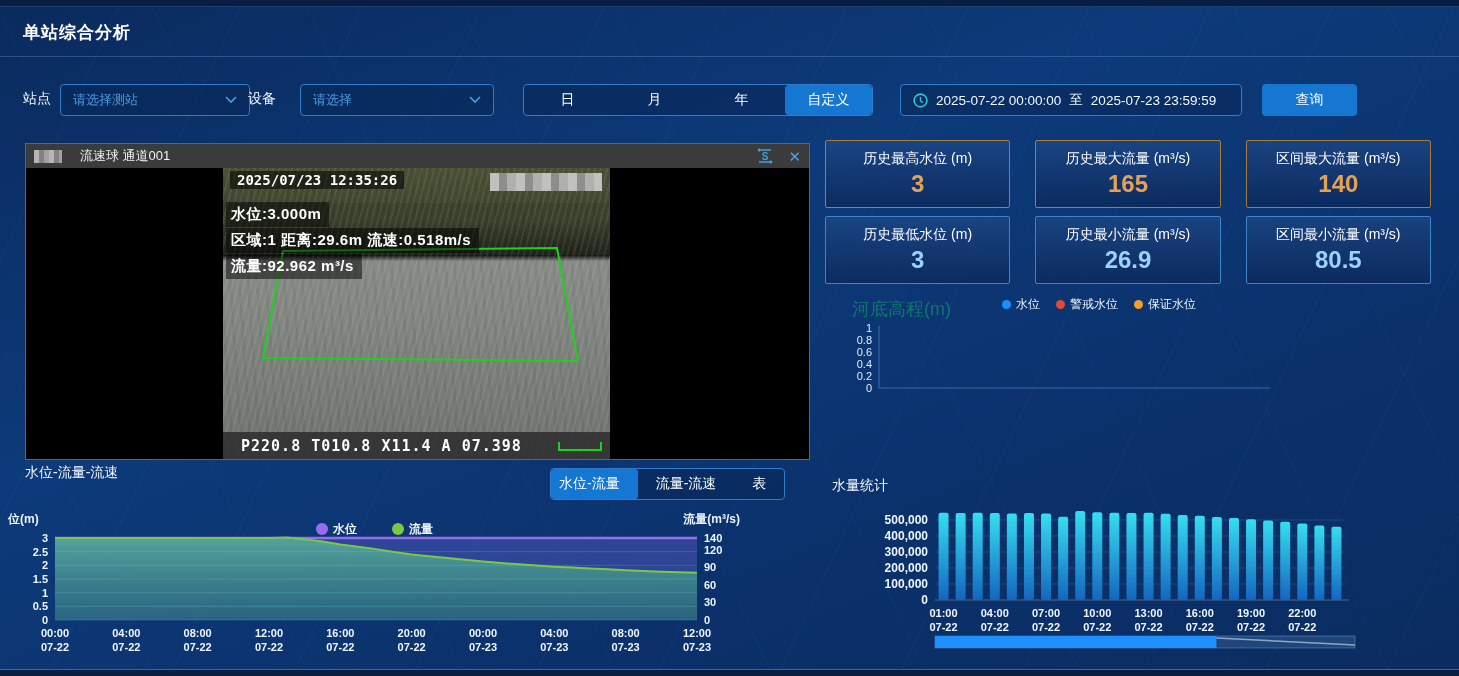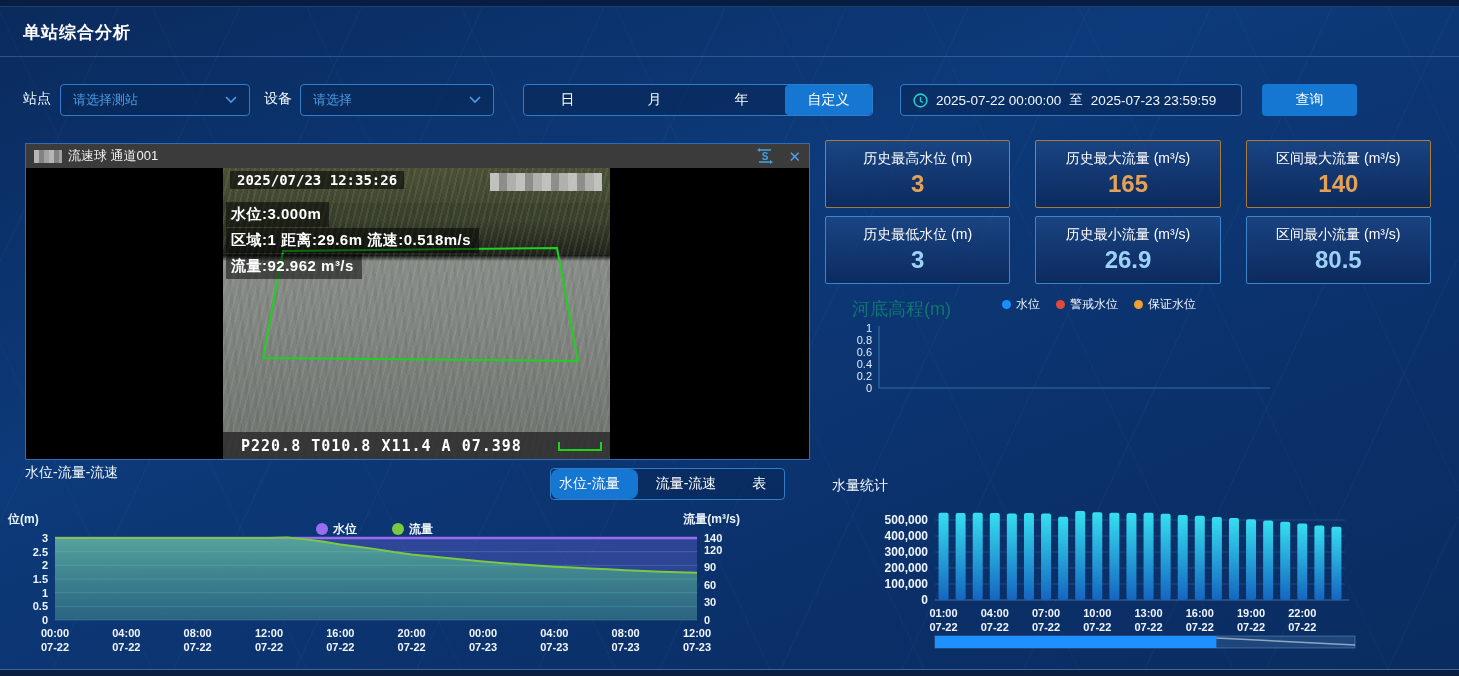"设备" span.flabel { left: 264px -> 248px }
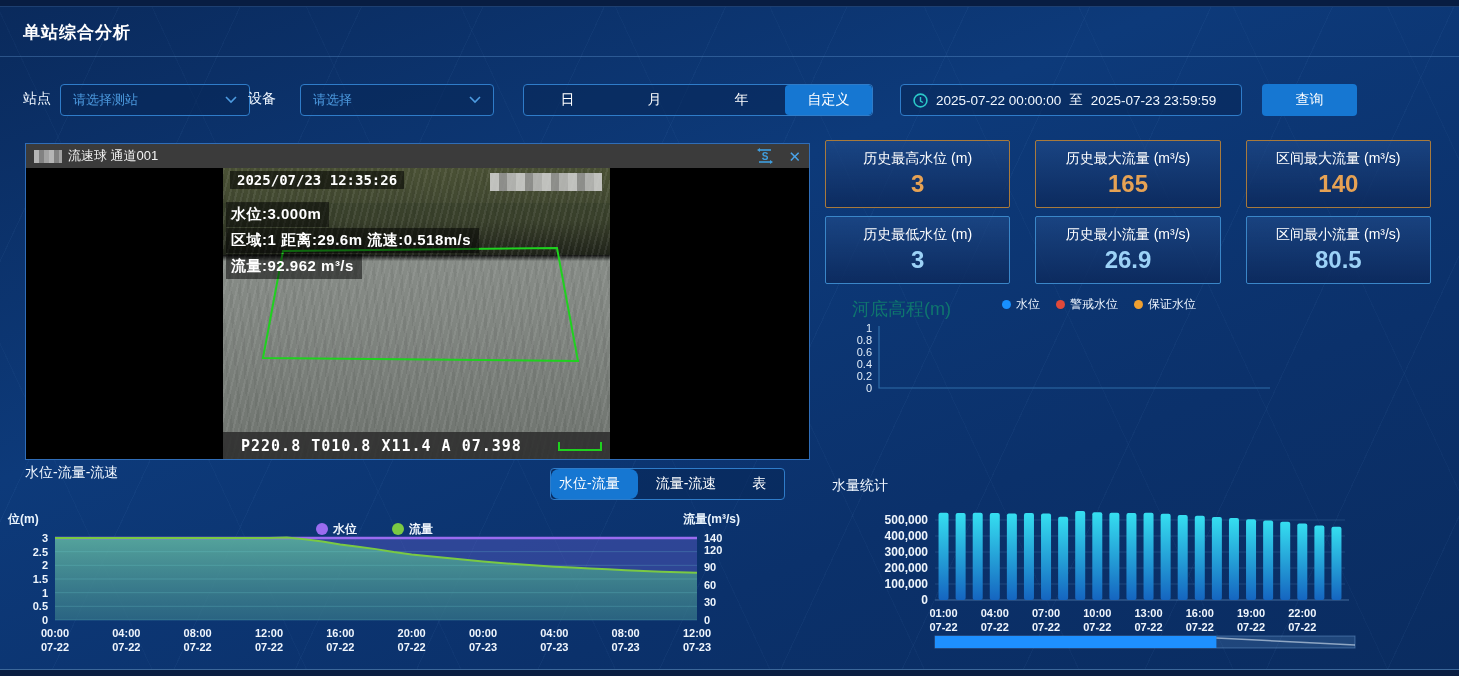"流速球 通道001" .video-titlebar { gap: 6px -> 18px }
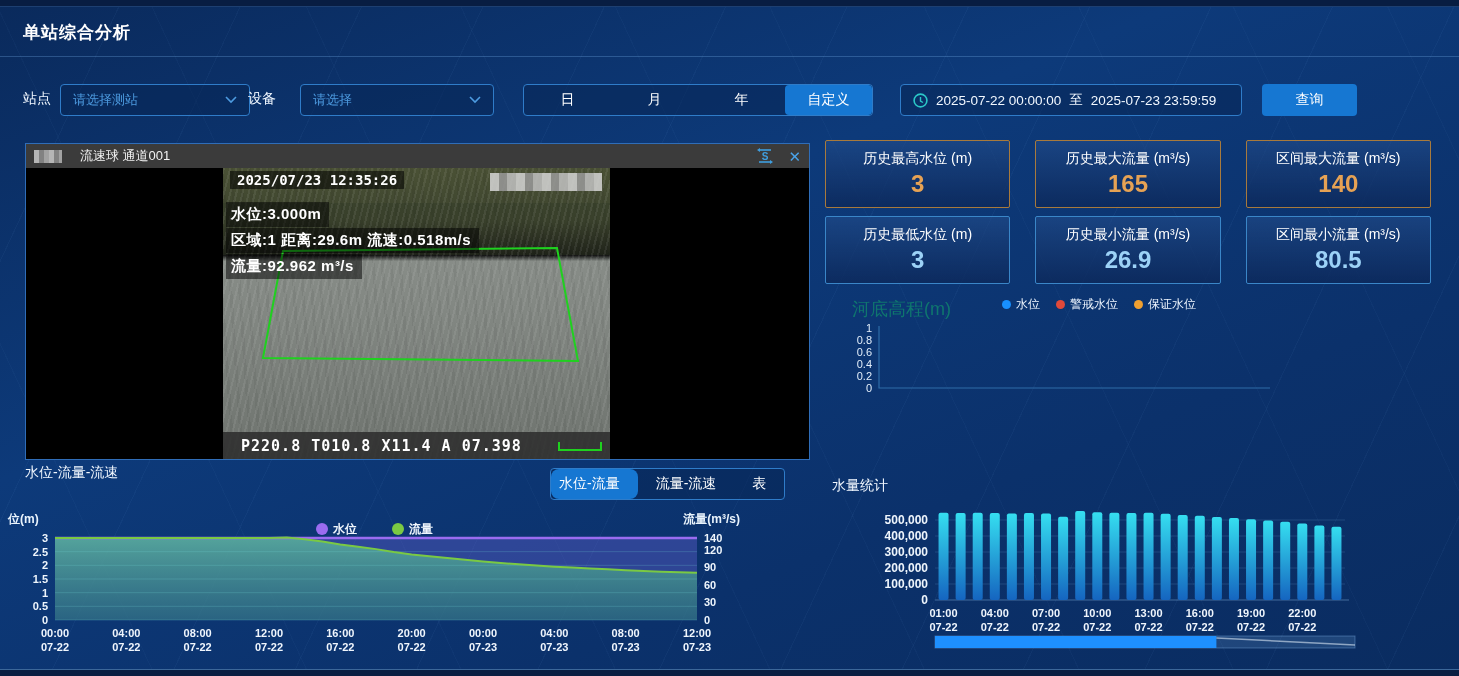"水位-流量" .tab.active { border-radius: 8px -> 3px }
